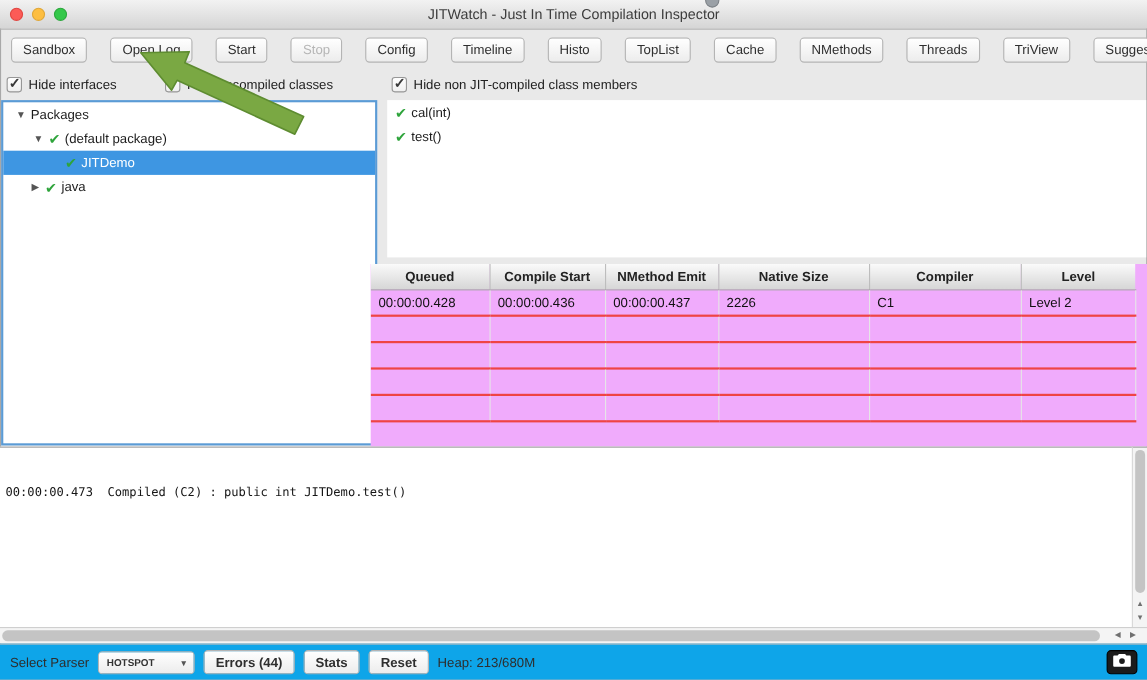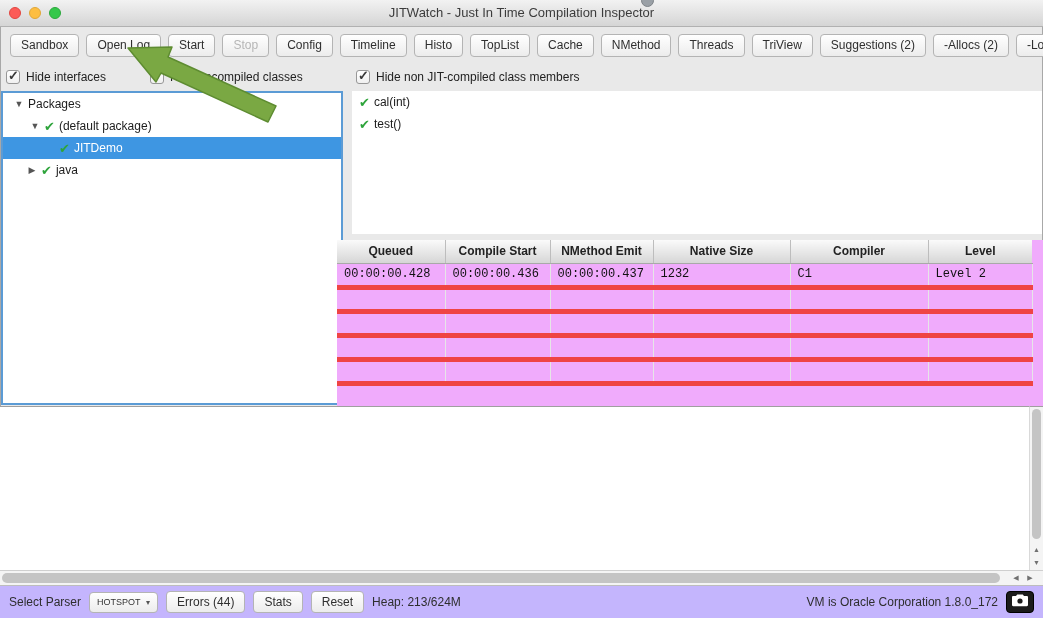"Sandbox" .toolbar { gap: 7px -> 21px }
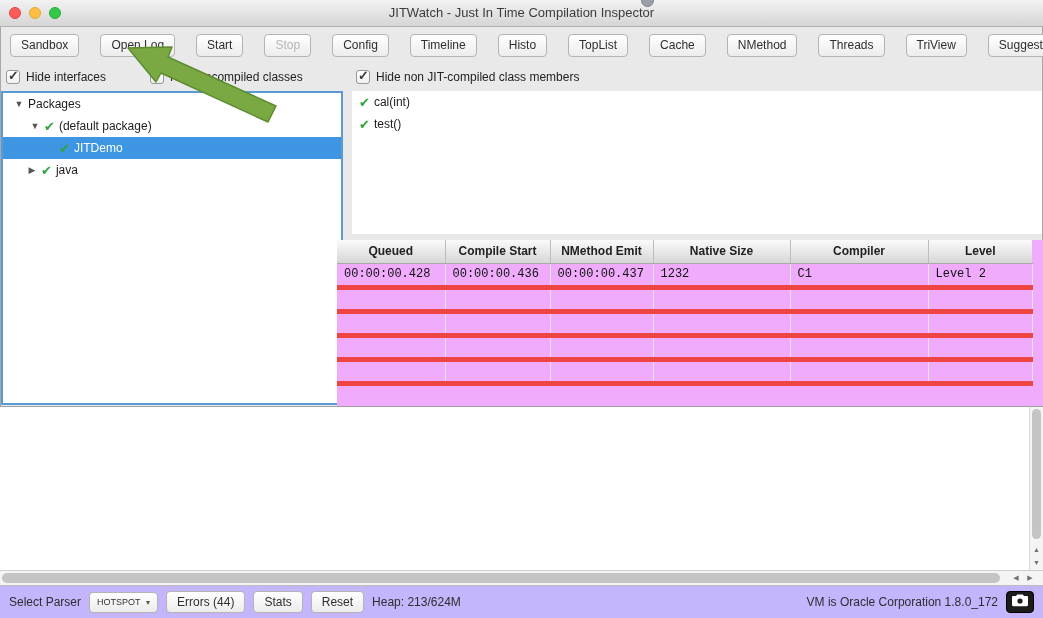"NMethod" button.tbtn { text: NMethod -> NMethods }
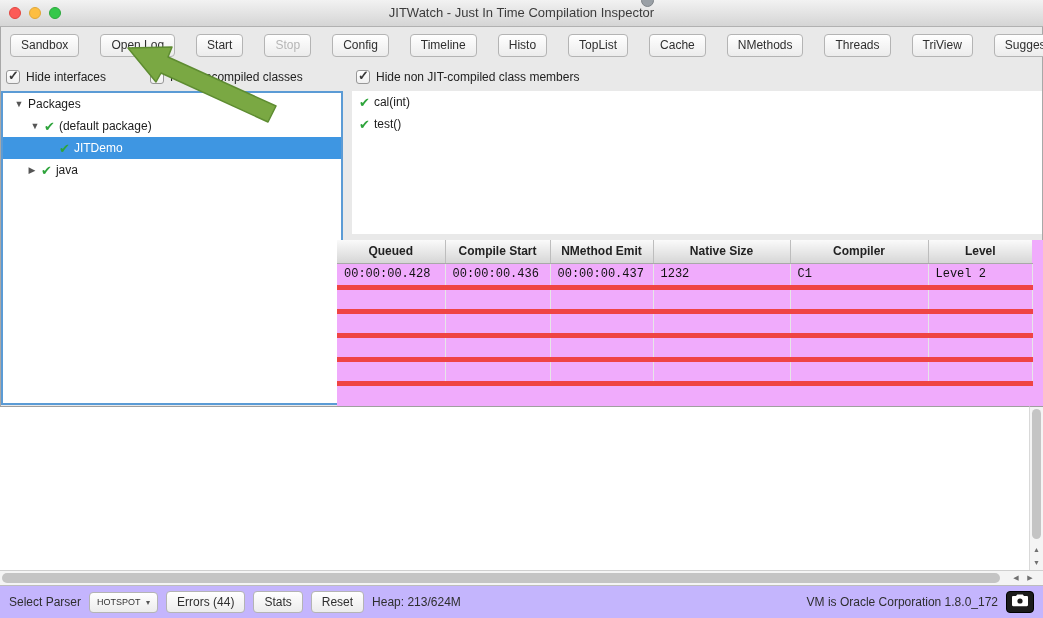"00:00:00.428" table.comp td { border-bottom: 5px solid #ef4444 -> 2px solid #ef4444; font-family: Liberation Mono, monospace -> none }
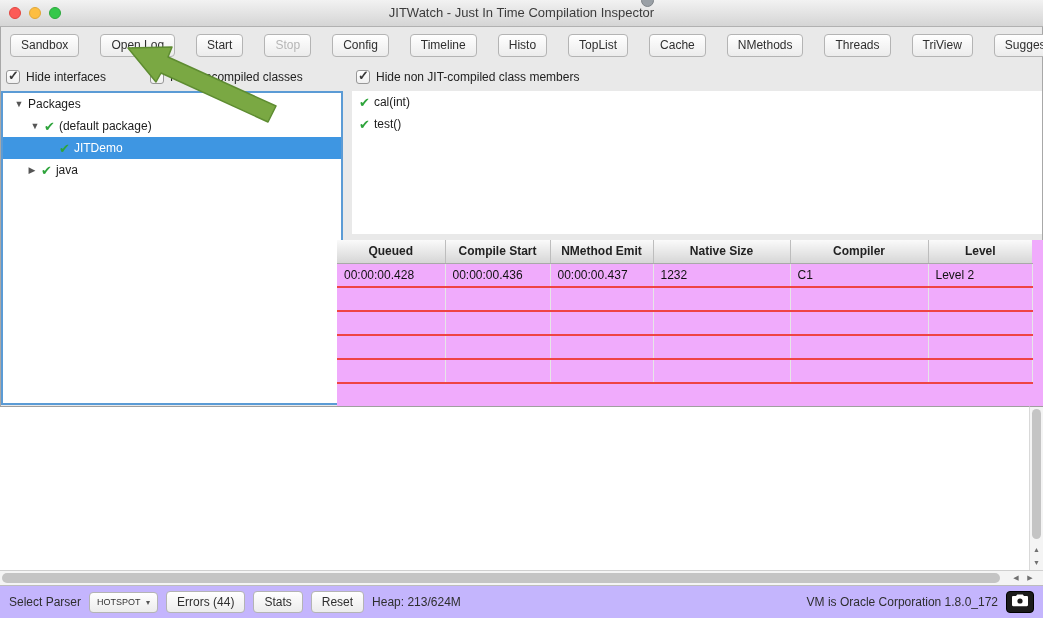"1232" td { text: 1232 -> 2226 }
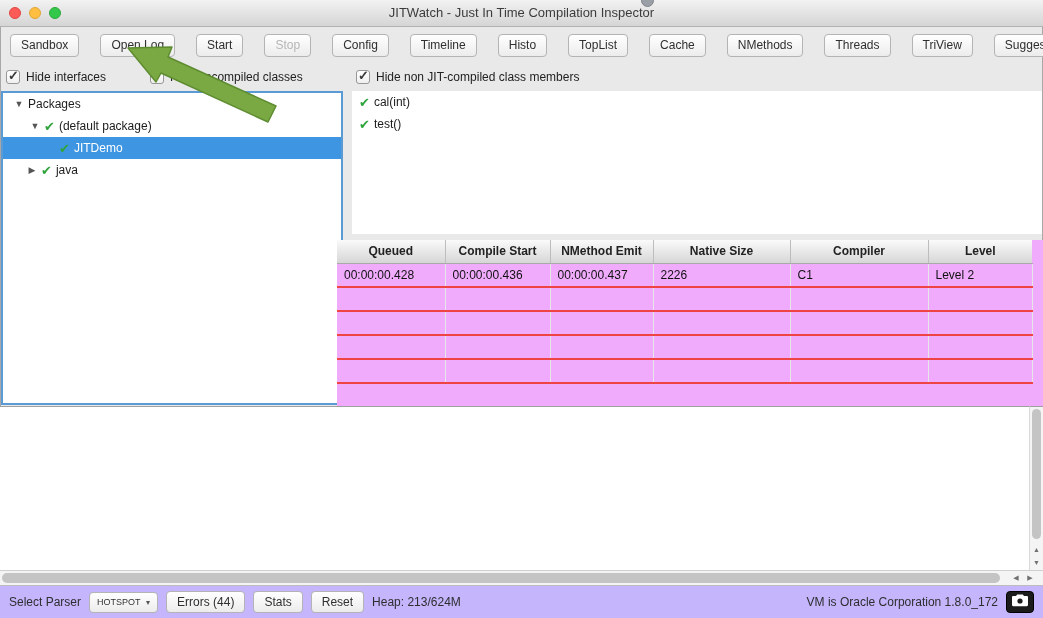"00:00:00.473 Compiled (C2) : public" div.log-line { html: none -> <div>00:00:00.473 Compiled (C2) : public int JITDemo.test()</div> }
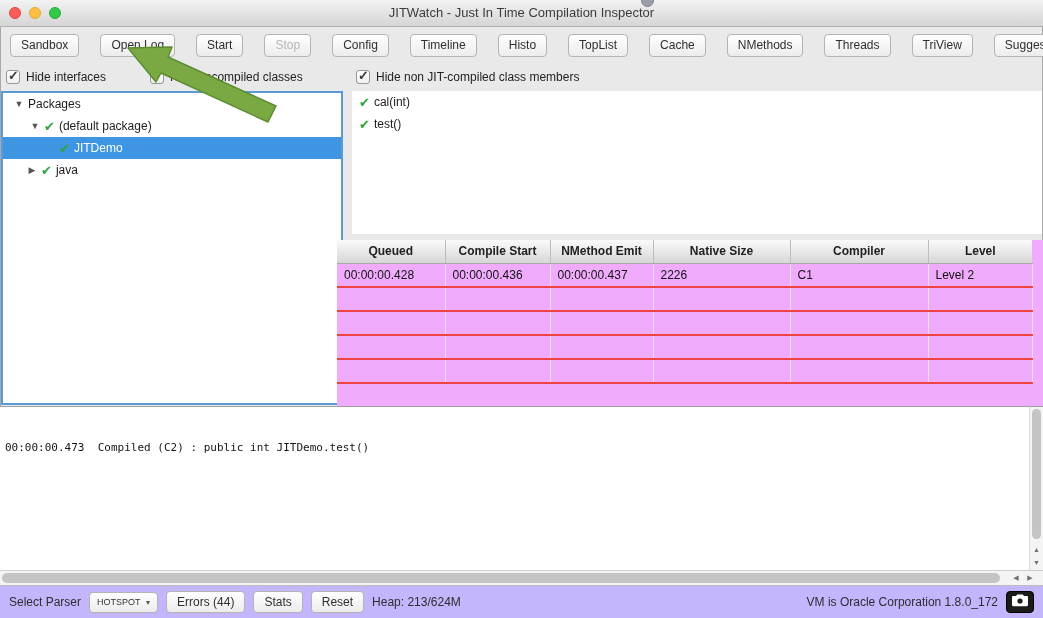"Select Parser" .statusbar { background: #c4b5fd -> #0ea5e9 }
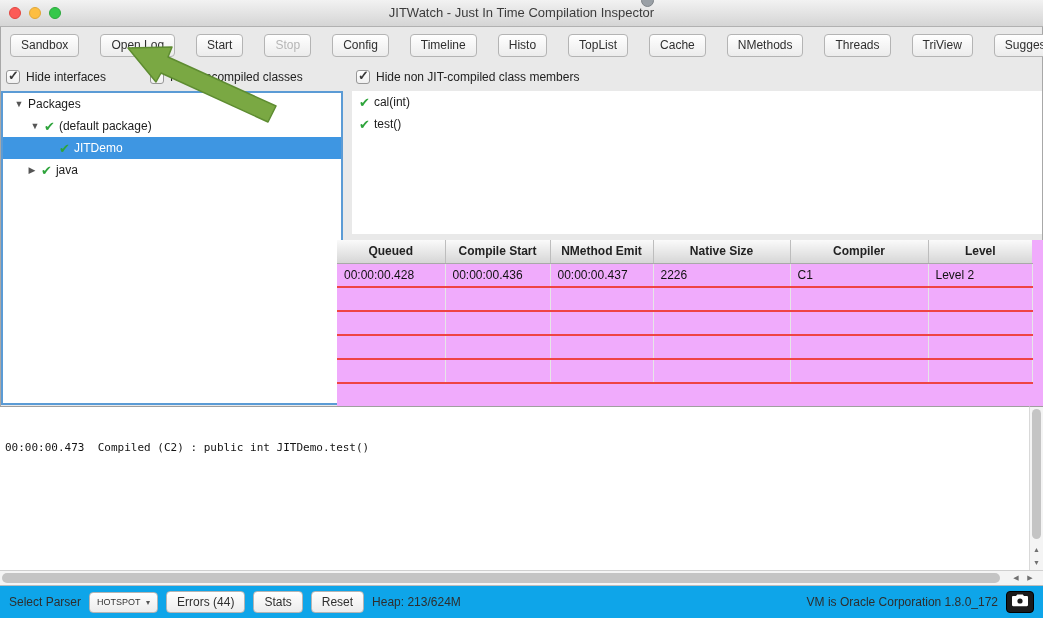"HOTSPOT" .dropdown { font-weight: normal -> bold; width: 69px -> 88px }
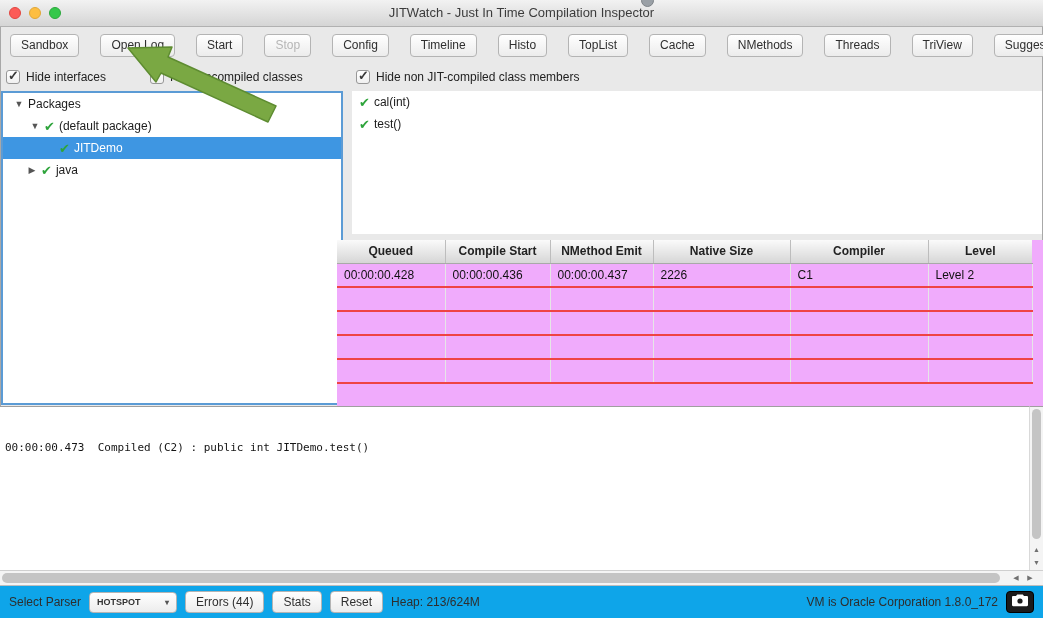"Errors (44)" .sbtn { font-weight: none -> bold }
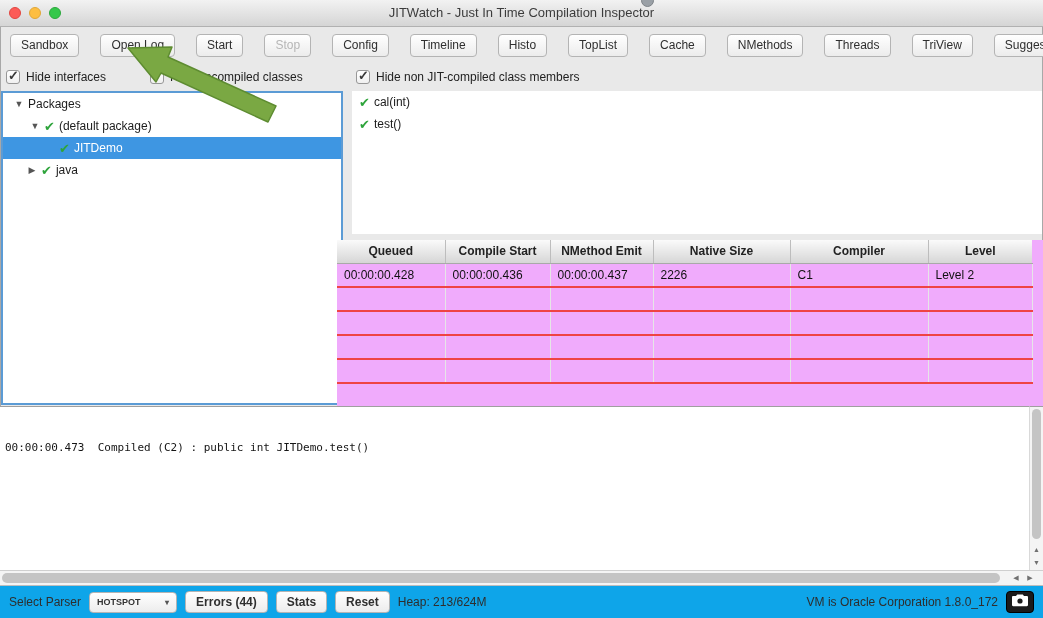"Heap: 213/624M" span { text: 213/624M -> 213/680M }
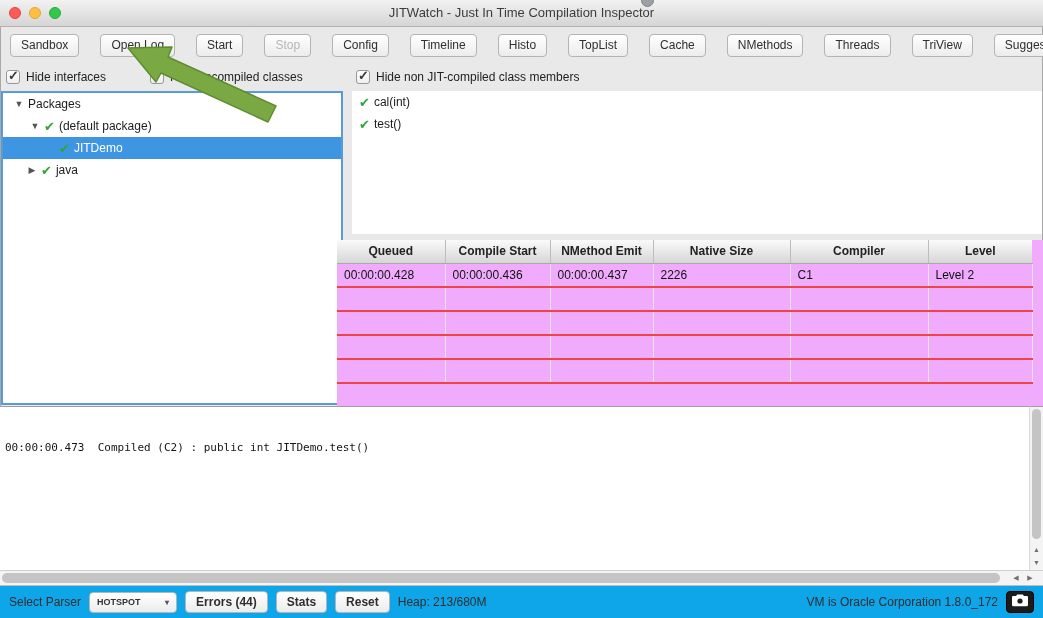"VM is Oracle Corporation 1.8.0_172" span { html: <span>VM is Oracle Corporation 1.8.0_172</span> -> none }
